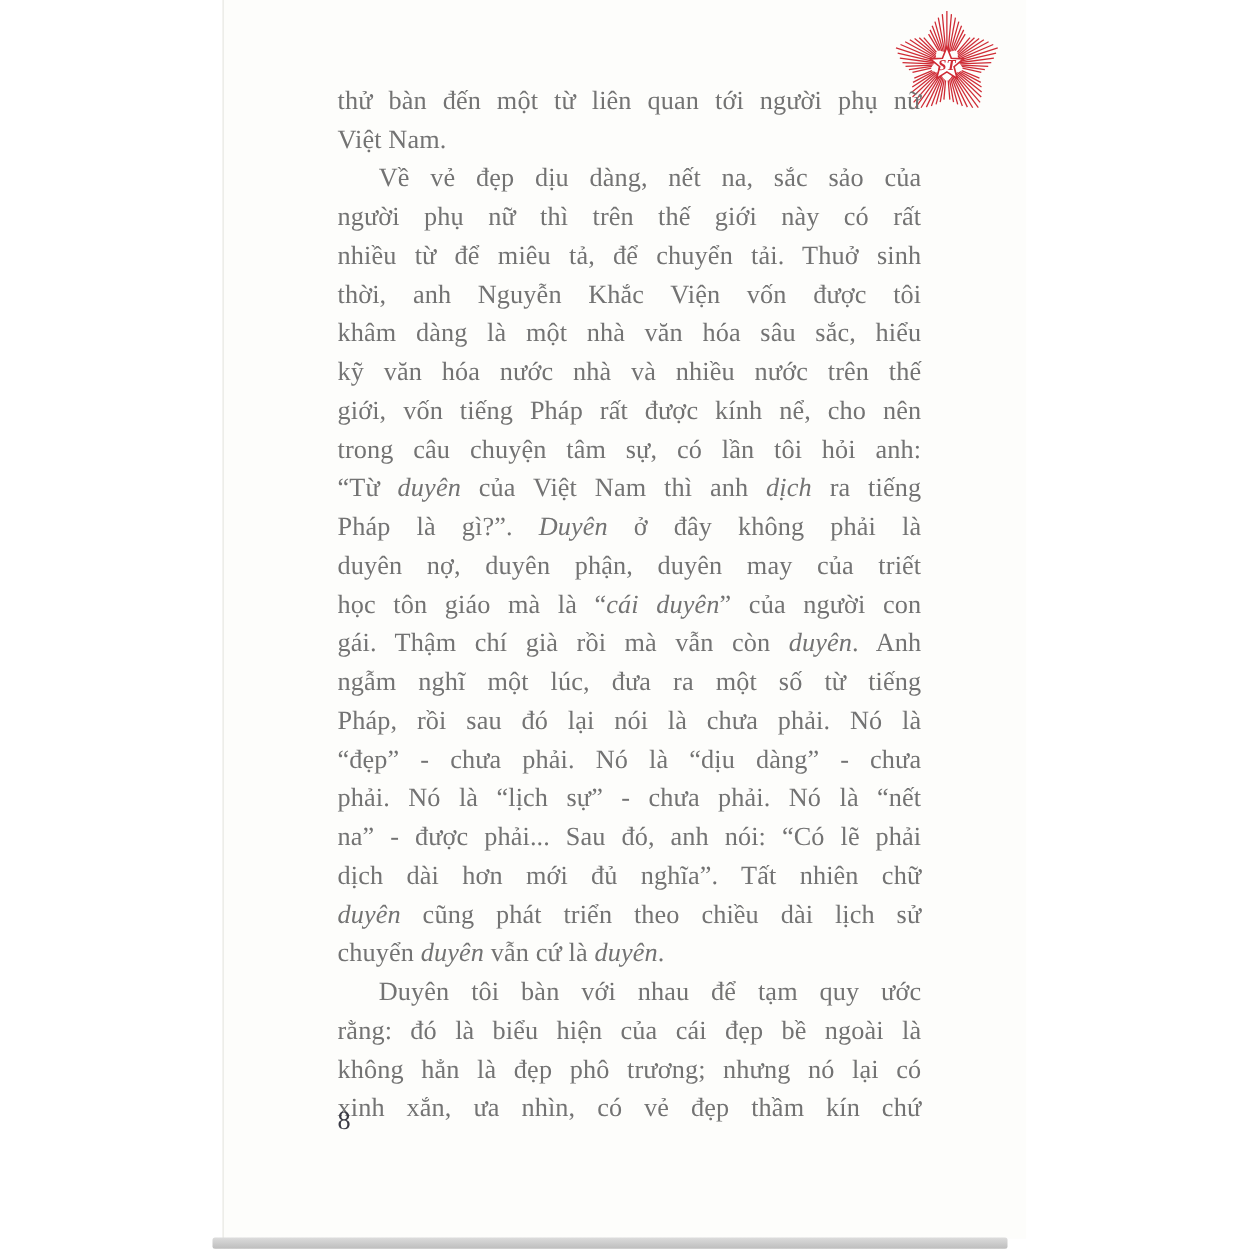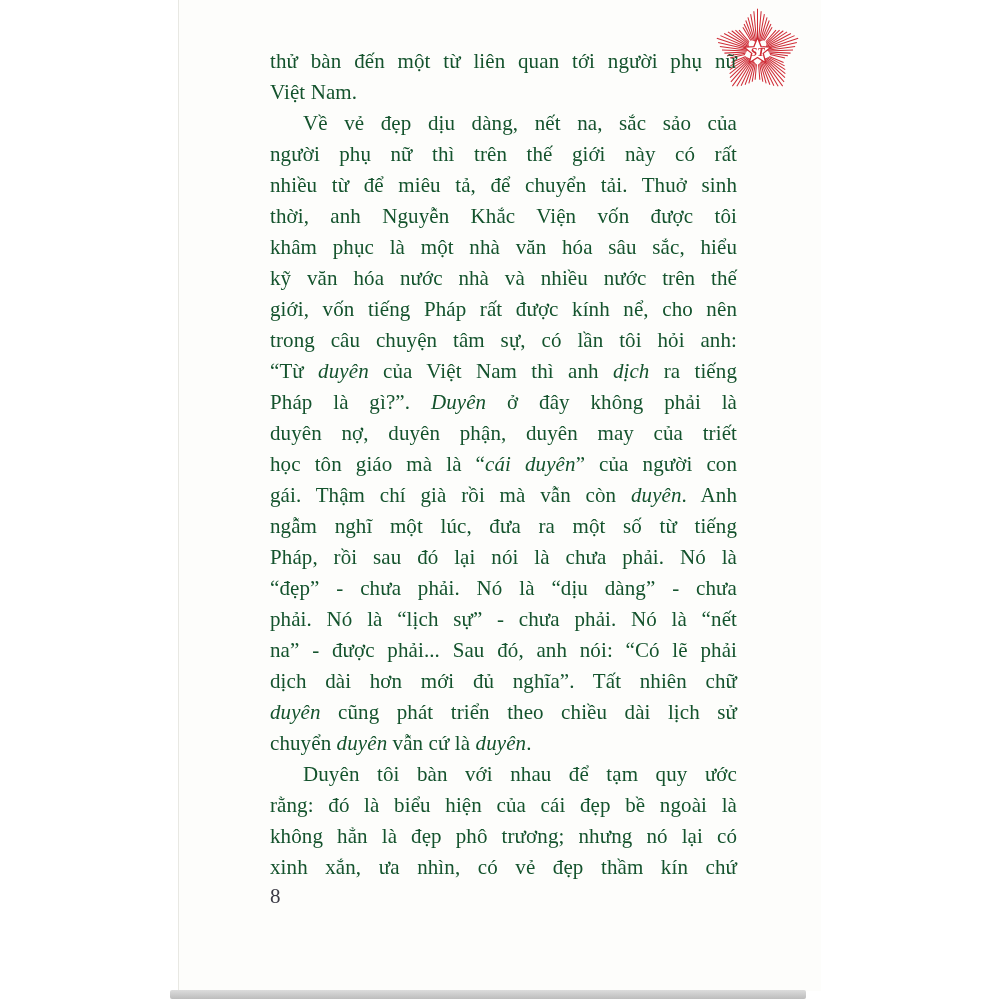"thử bàn đến một từ" div.text-col { color: #14532d -> #737373; margin-top: none -> 19px }
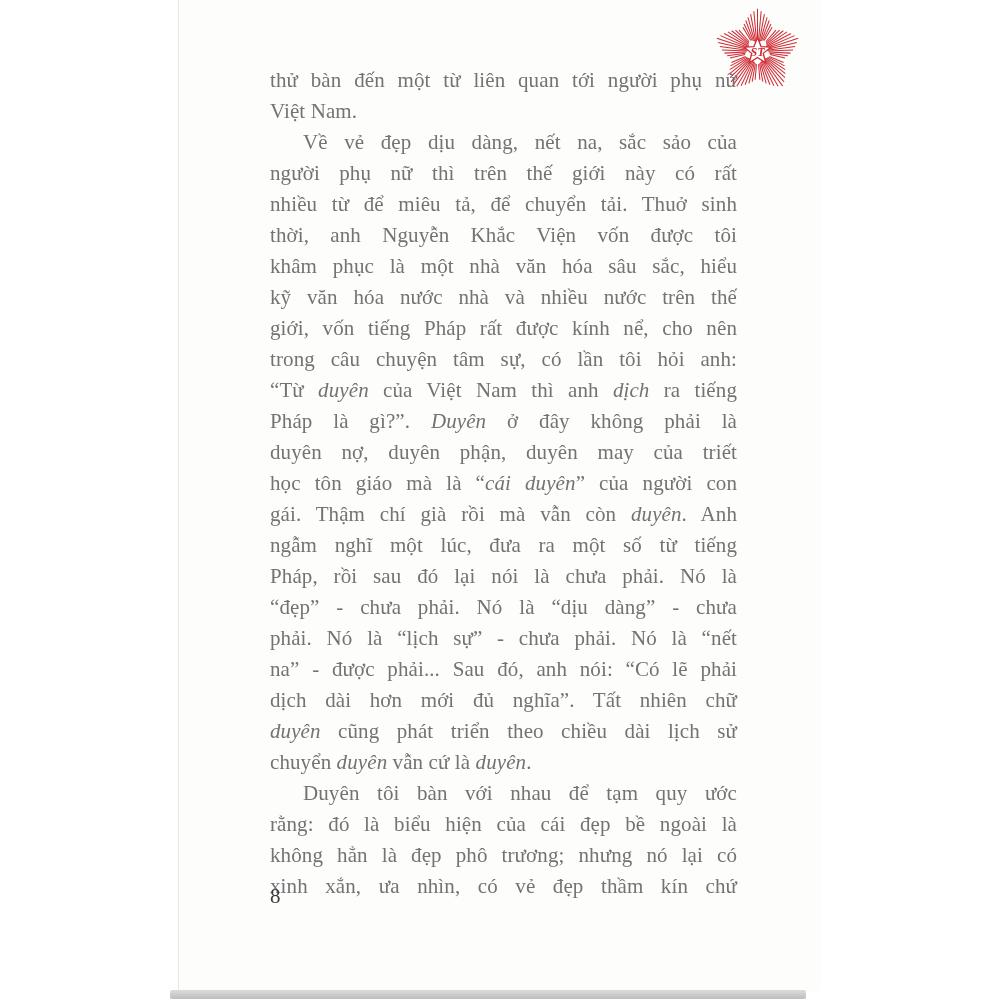"khâm phục là một nhà" span { text: phục -> dàng }
